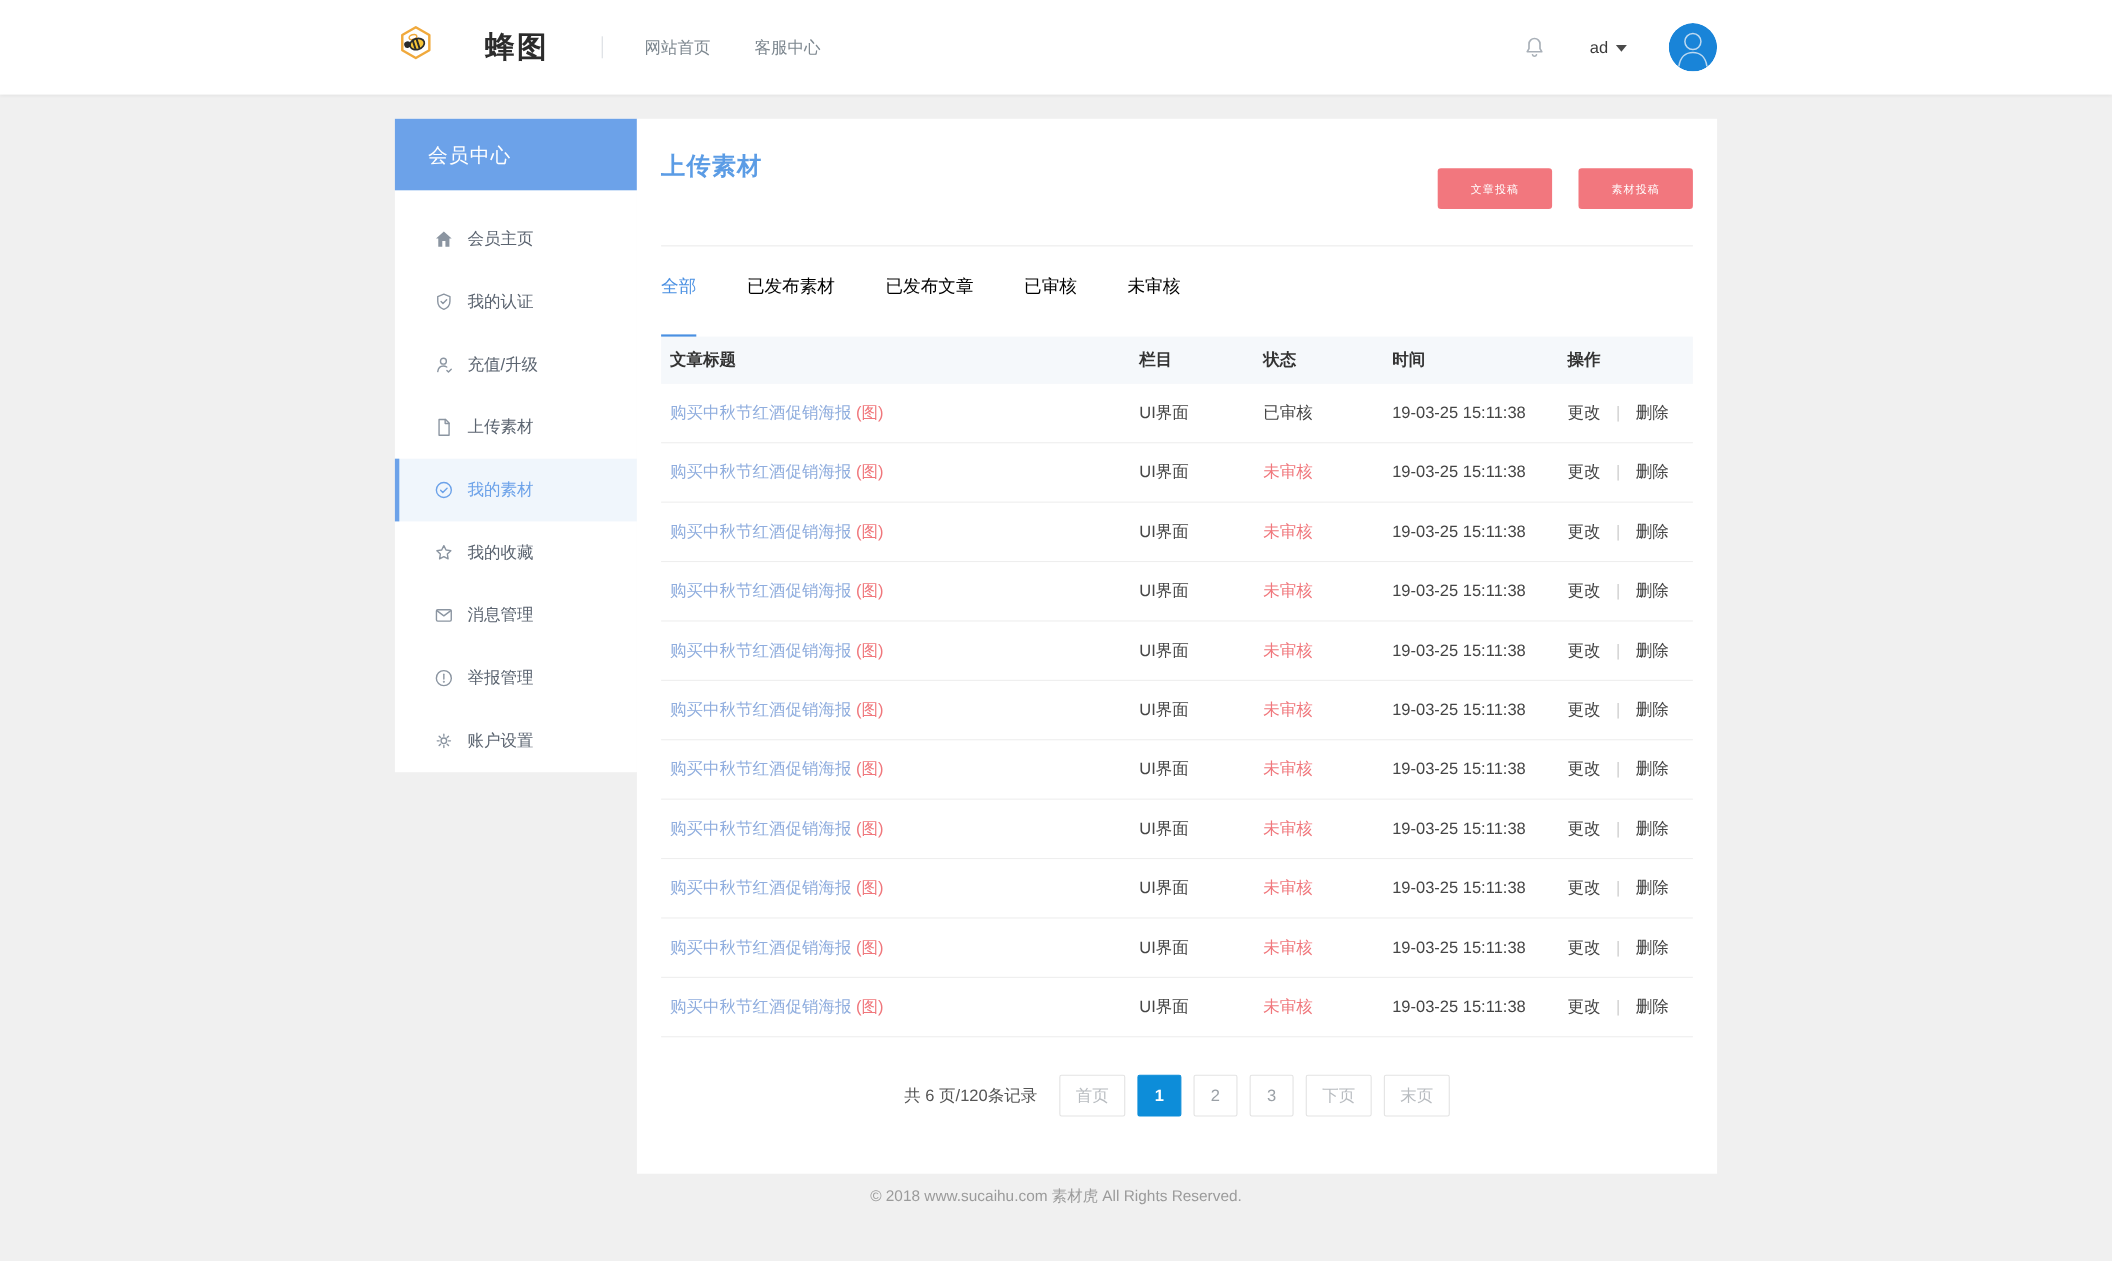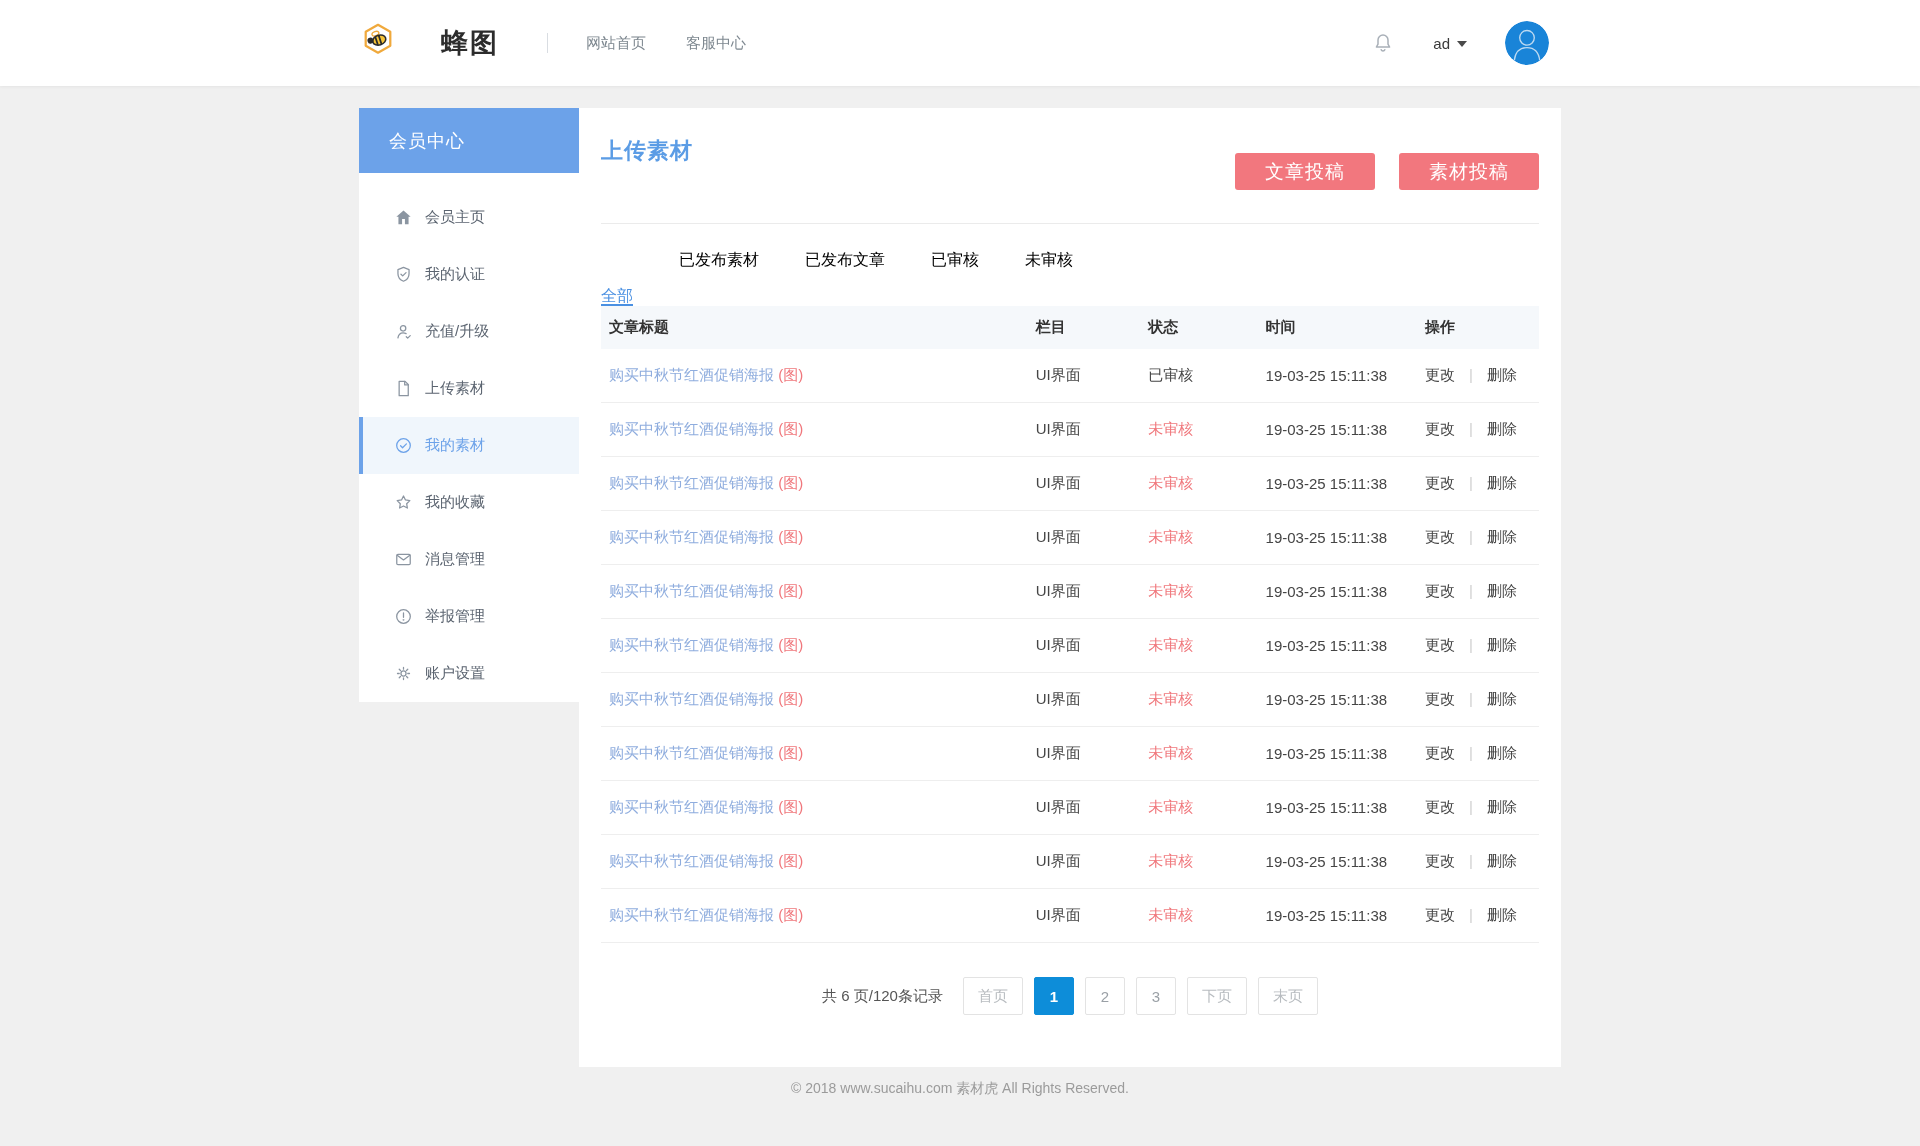"ad" .topbar-right { right: 12px -> 0 }
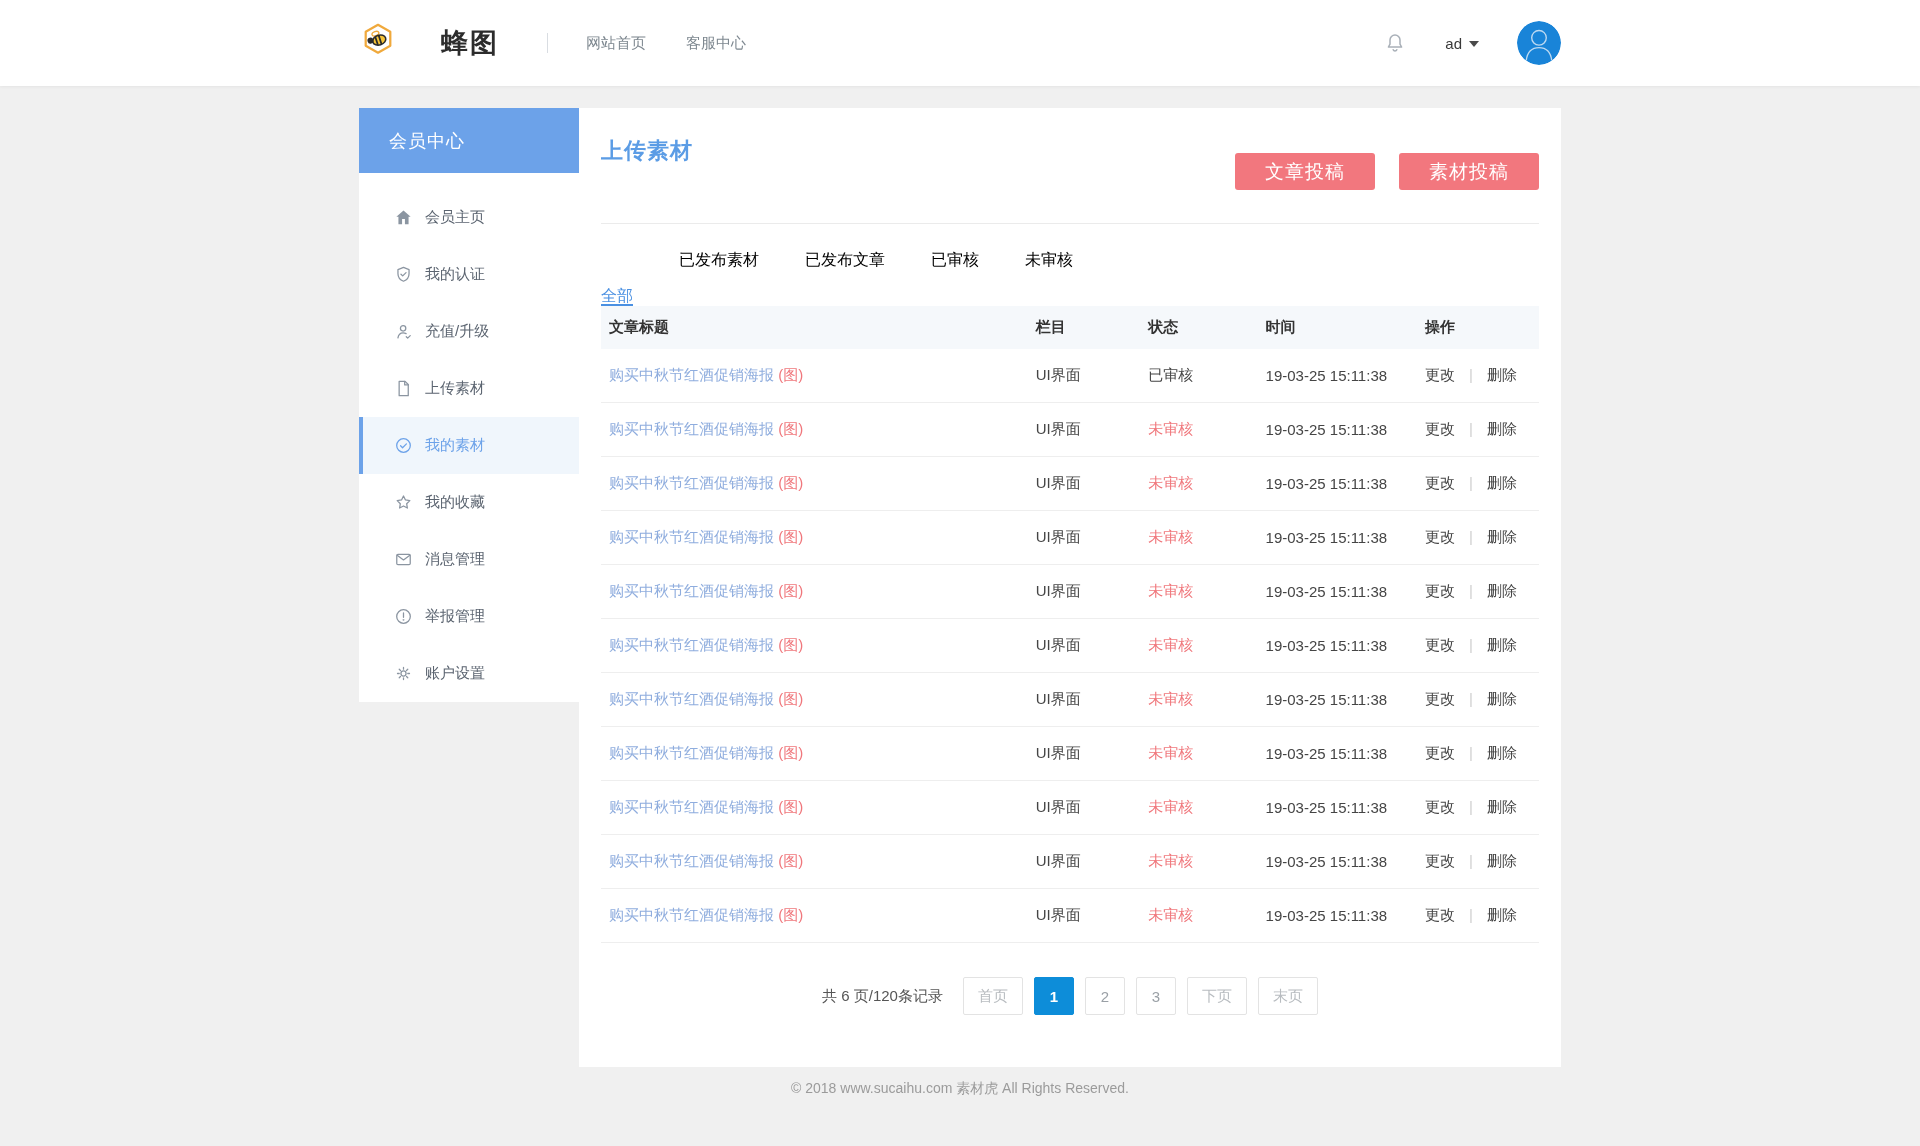"文章投稿" .btn-red { font-size: 19px -> 10px }
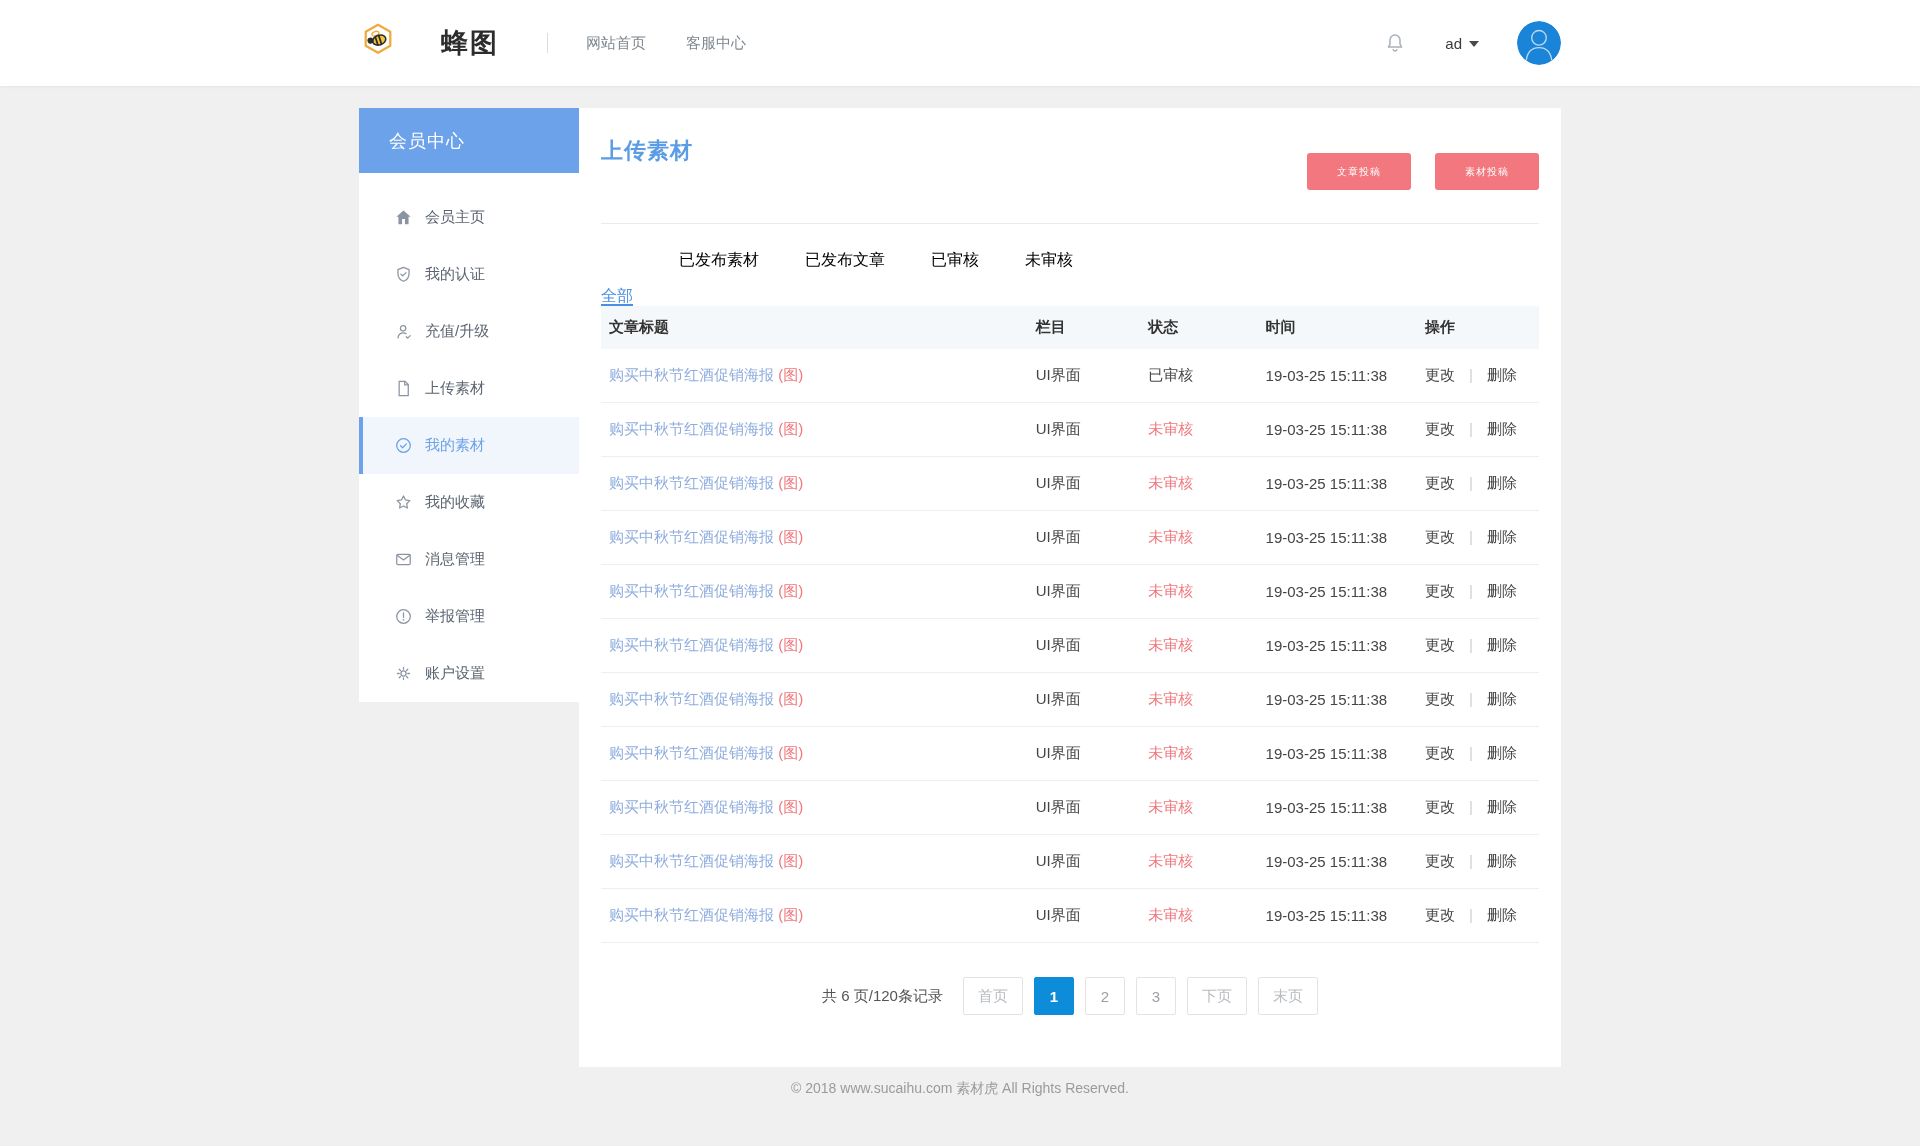"全部" .tab.active { margin-top: 36px -> none }
